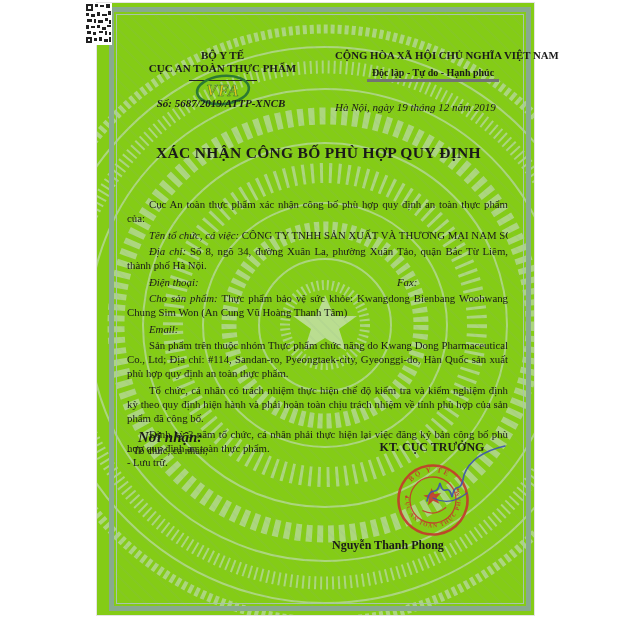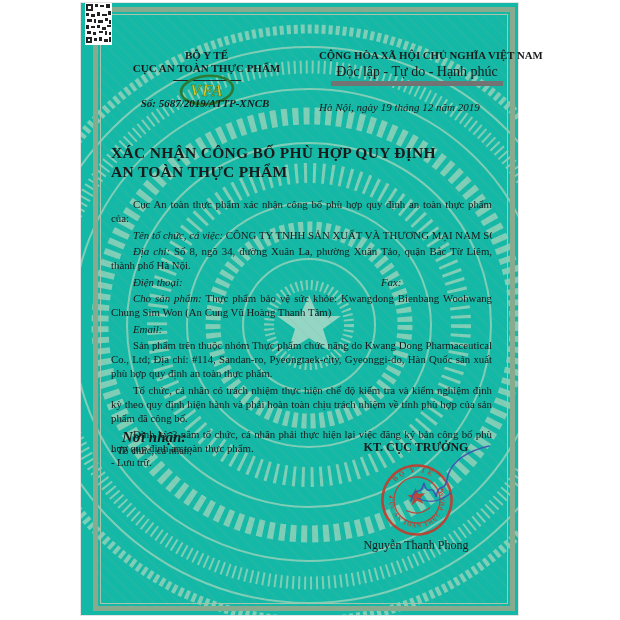"BỘ Y TẾ" .page { background: #14b8a6 -> #84cc16; left: 80px -> 96px }
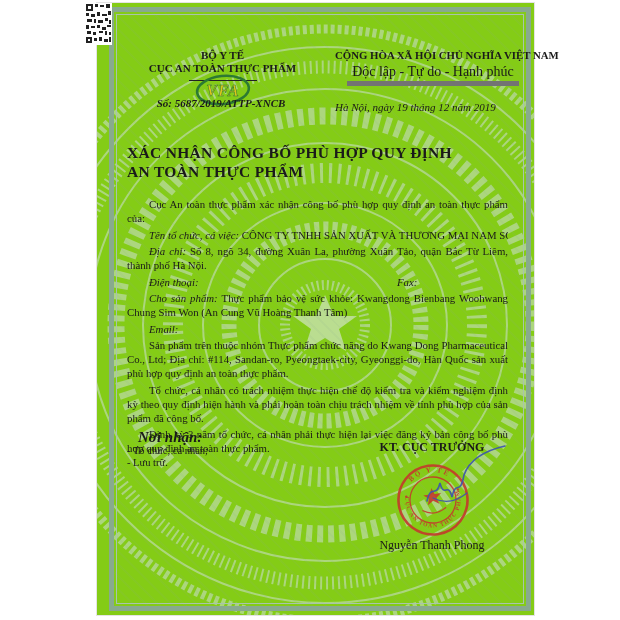"Độc lập - Tự do" .motto2 { border-bottom: 5px solid #737373 -> 3px solid #737373; font-size: 14px -> 10px; font-weight: normal -> bold }
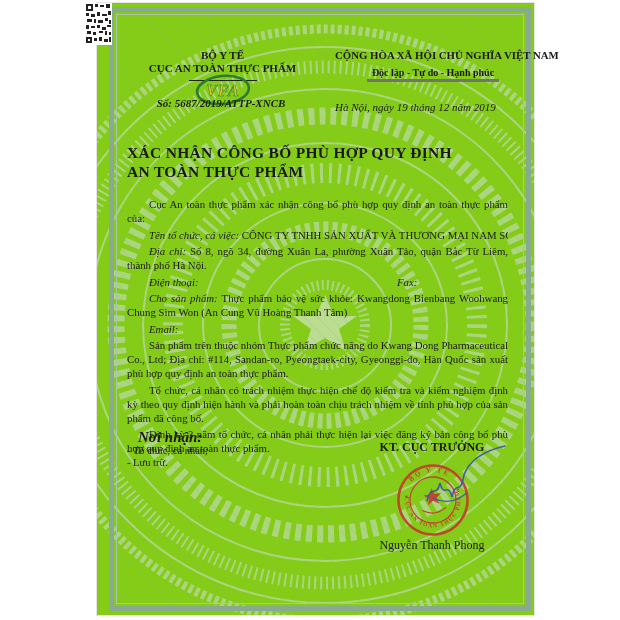"XÁC NHẬN CÔNG BỐ PHÙ" .title { text-align: none -> center }
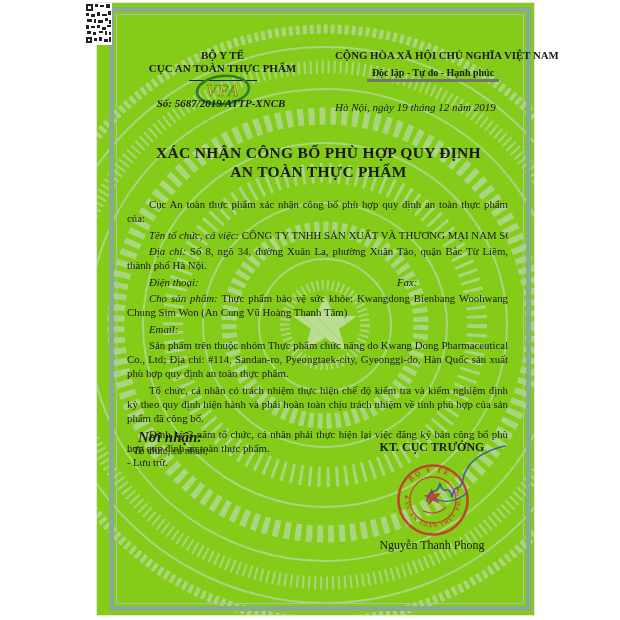"AN TOÀN THỰC PHẨM" div { html: <div>AN TOÀN THỰC PHẨM</div> -> none }
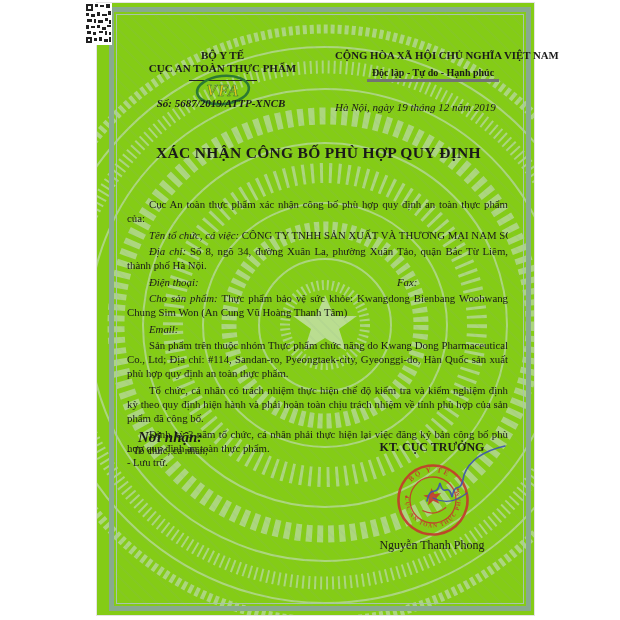"Nguyễn Thanh Phong" .sign-name { font-weight: normal -> bold; text-align: center -> none }
